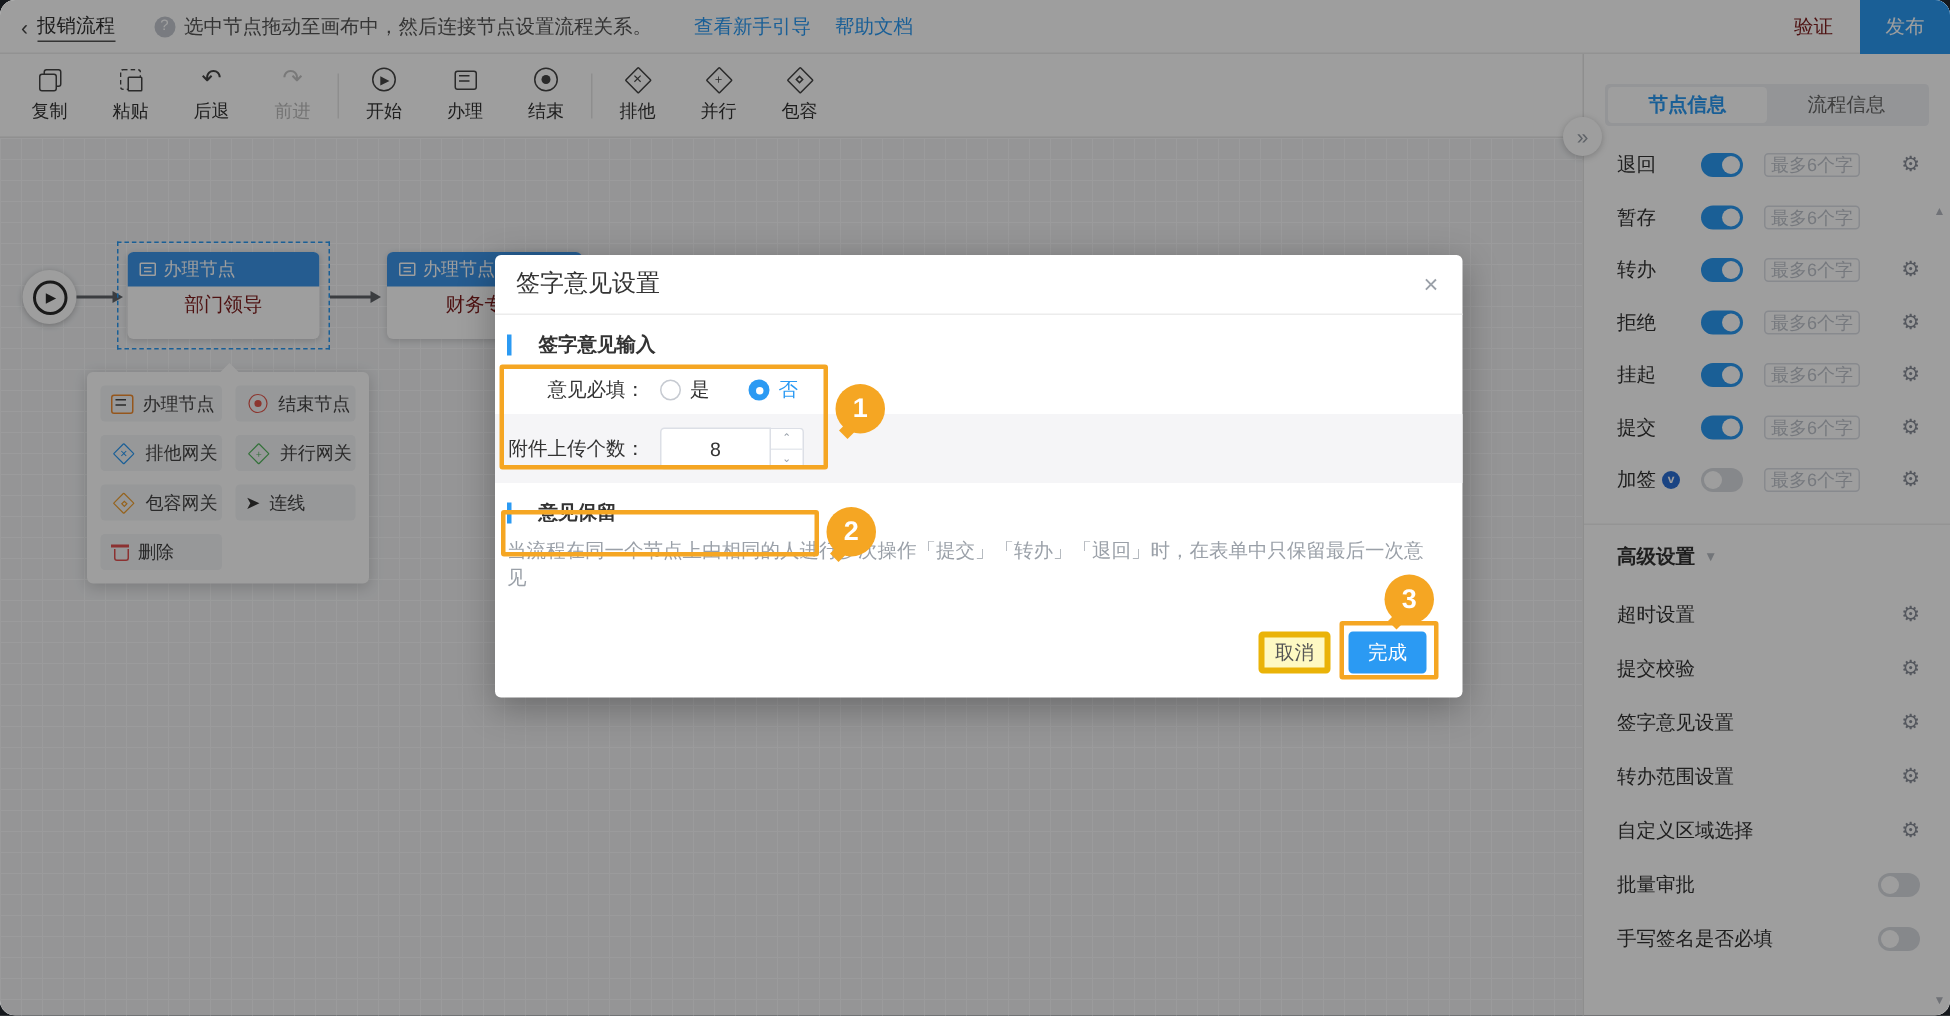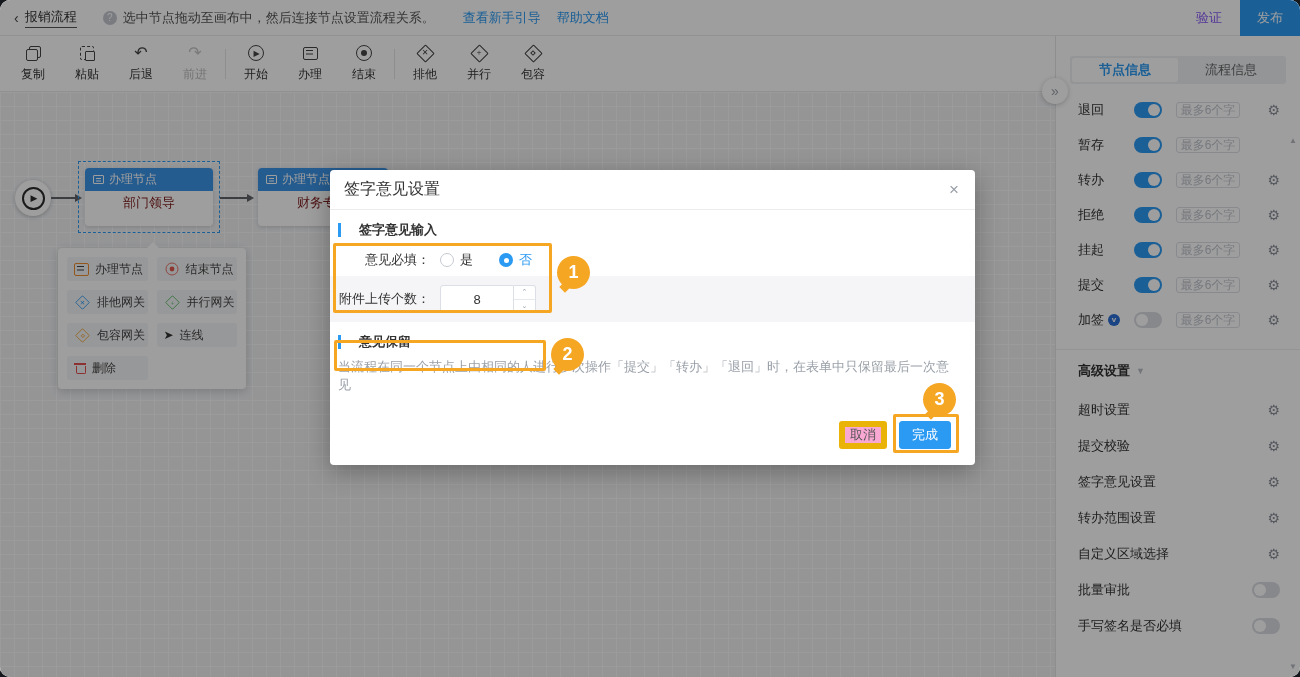"验证" .tb-verify { color: #8b5cf6 -> #7f1d1d }
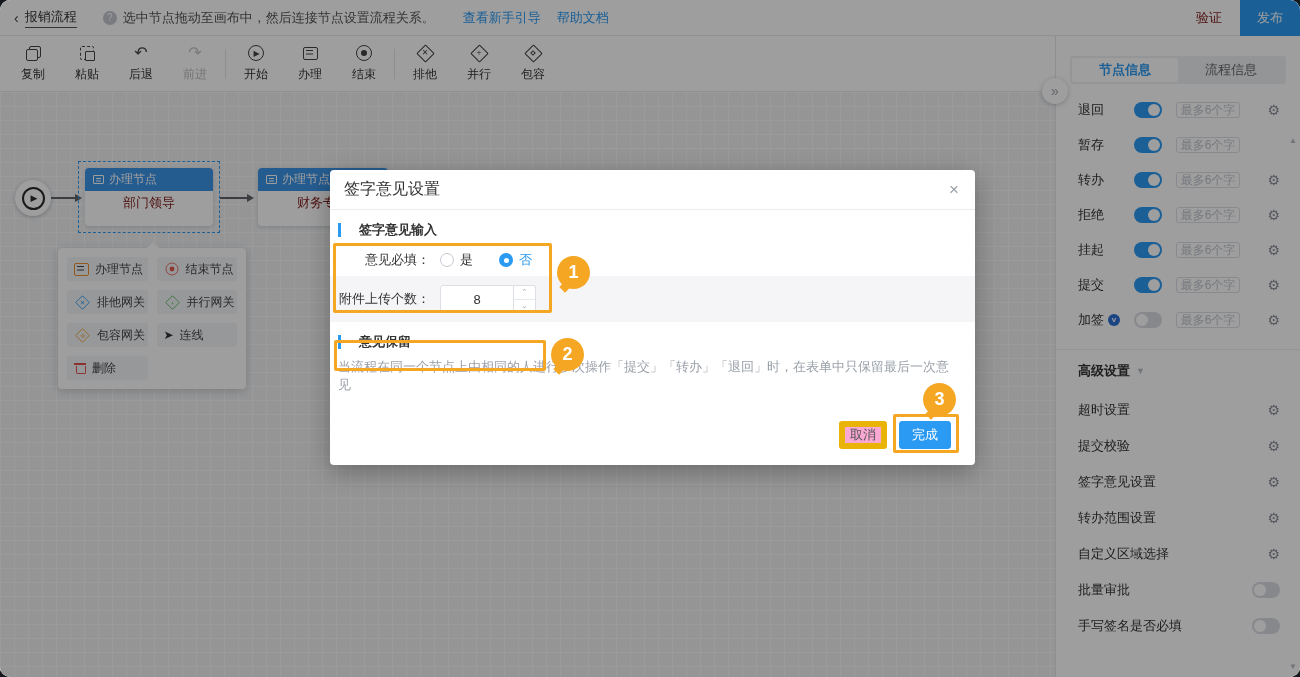"取消" .btn-cancel { background: #f9a8d4 -> #fef9c3; border: 6px solid #eab308 -> 4px solid #eab308 }
